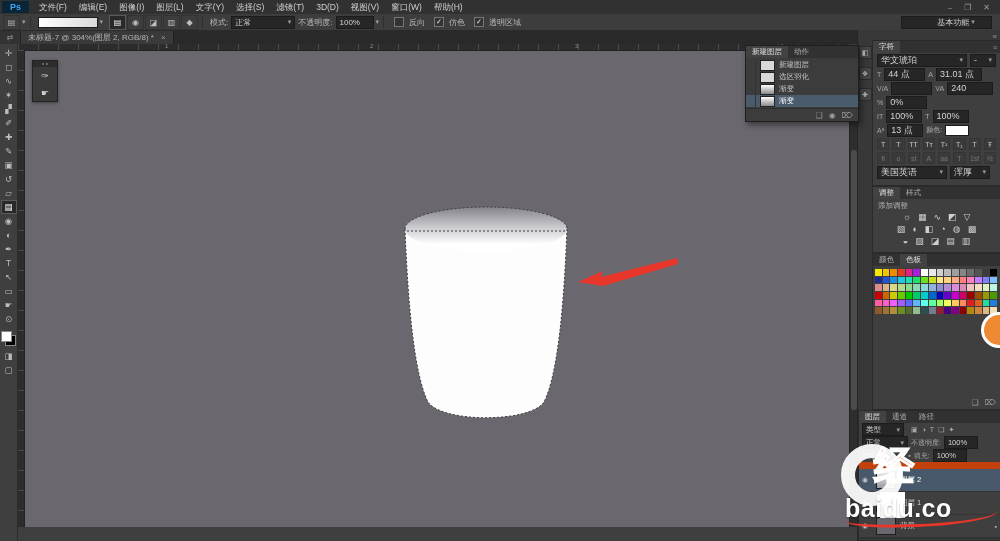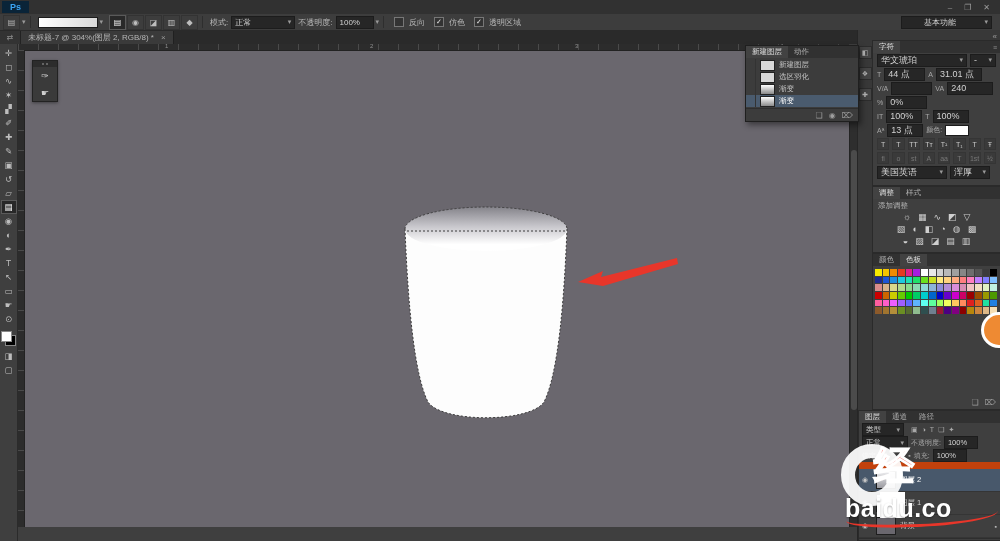"文件(F)" div.menuitems { html: none -> <div> <span>文件(F)</span> <span>编辑(E)</span> <span>图像(I)</span> <span>图层(L)</span> <span>文字(Y)</span> <span>选择(S)</span> <span>滤镜(T)</span> <span>3D(D)</span> <span>视图(V)</span> <span>窗口(W)</span> <span>帮助(H)</span> </div> }
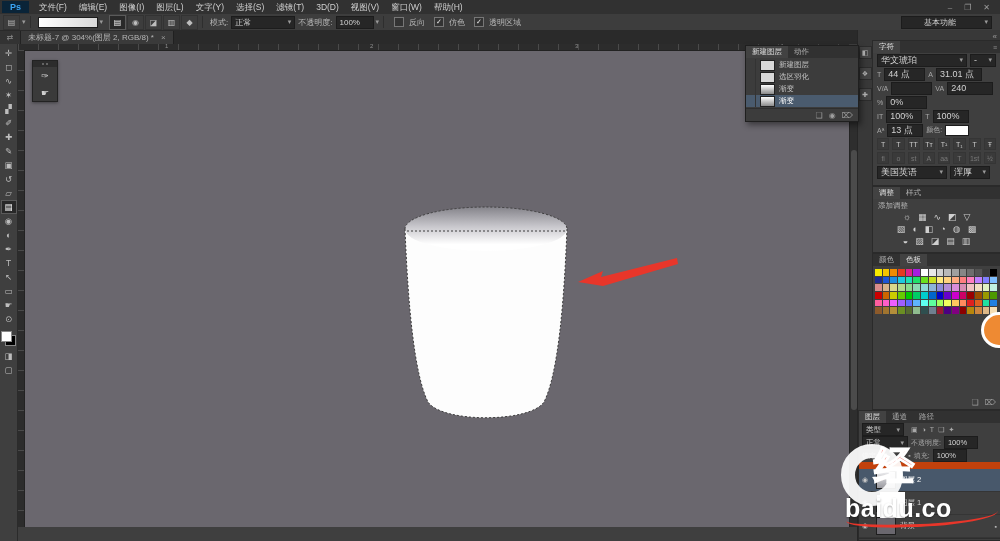"基本功能" span.well { justify-content: space-between -> center }
